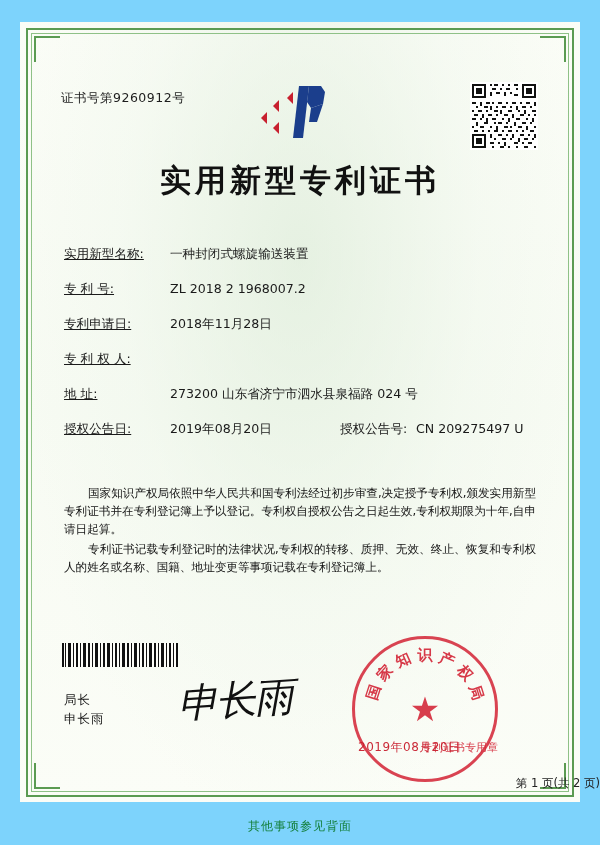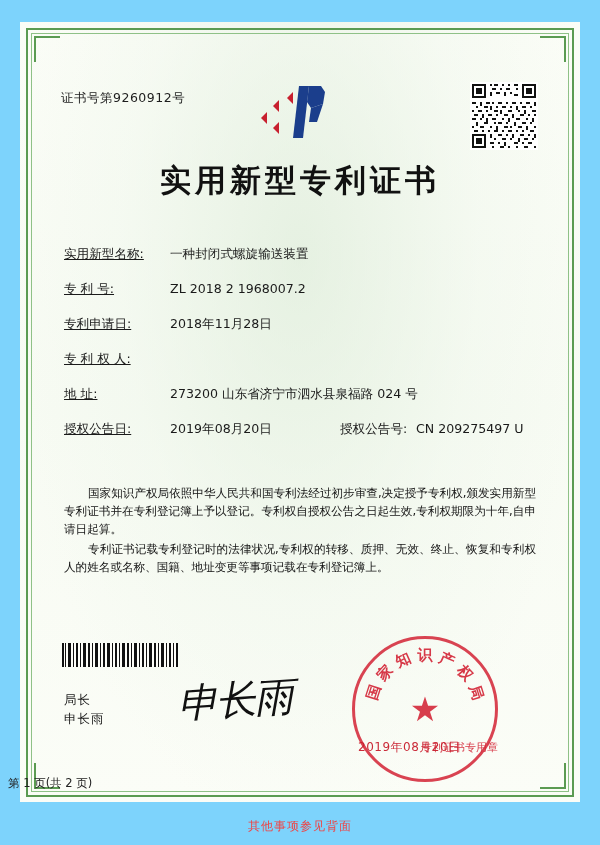"第 1 页(共 2 页)" .page-no { text-align: left -> right }
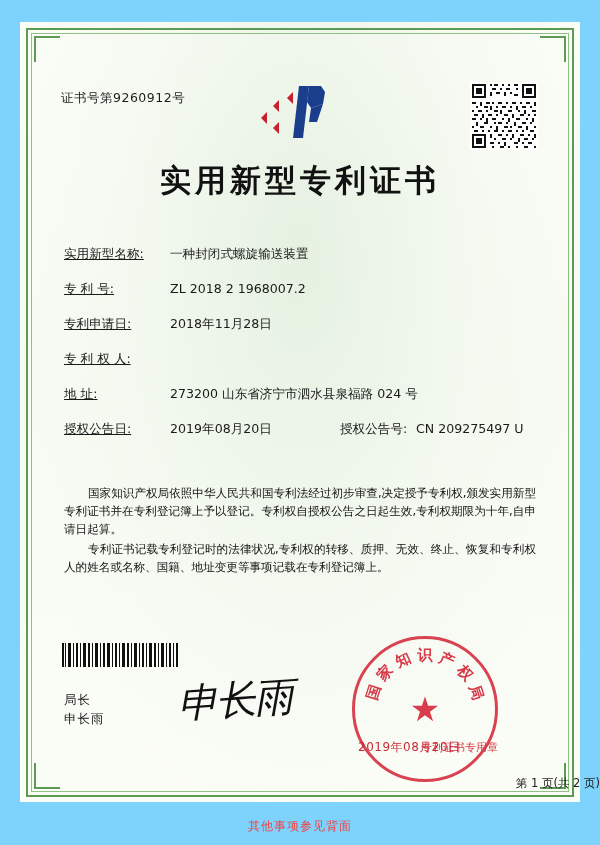"其他事项参见背面" .footer-note { color: #ef4444 -> #15803d }
